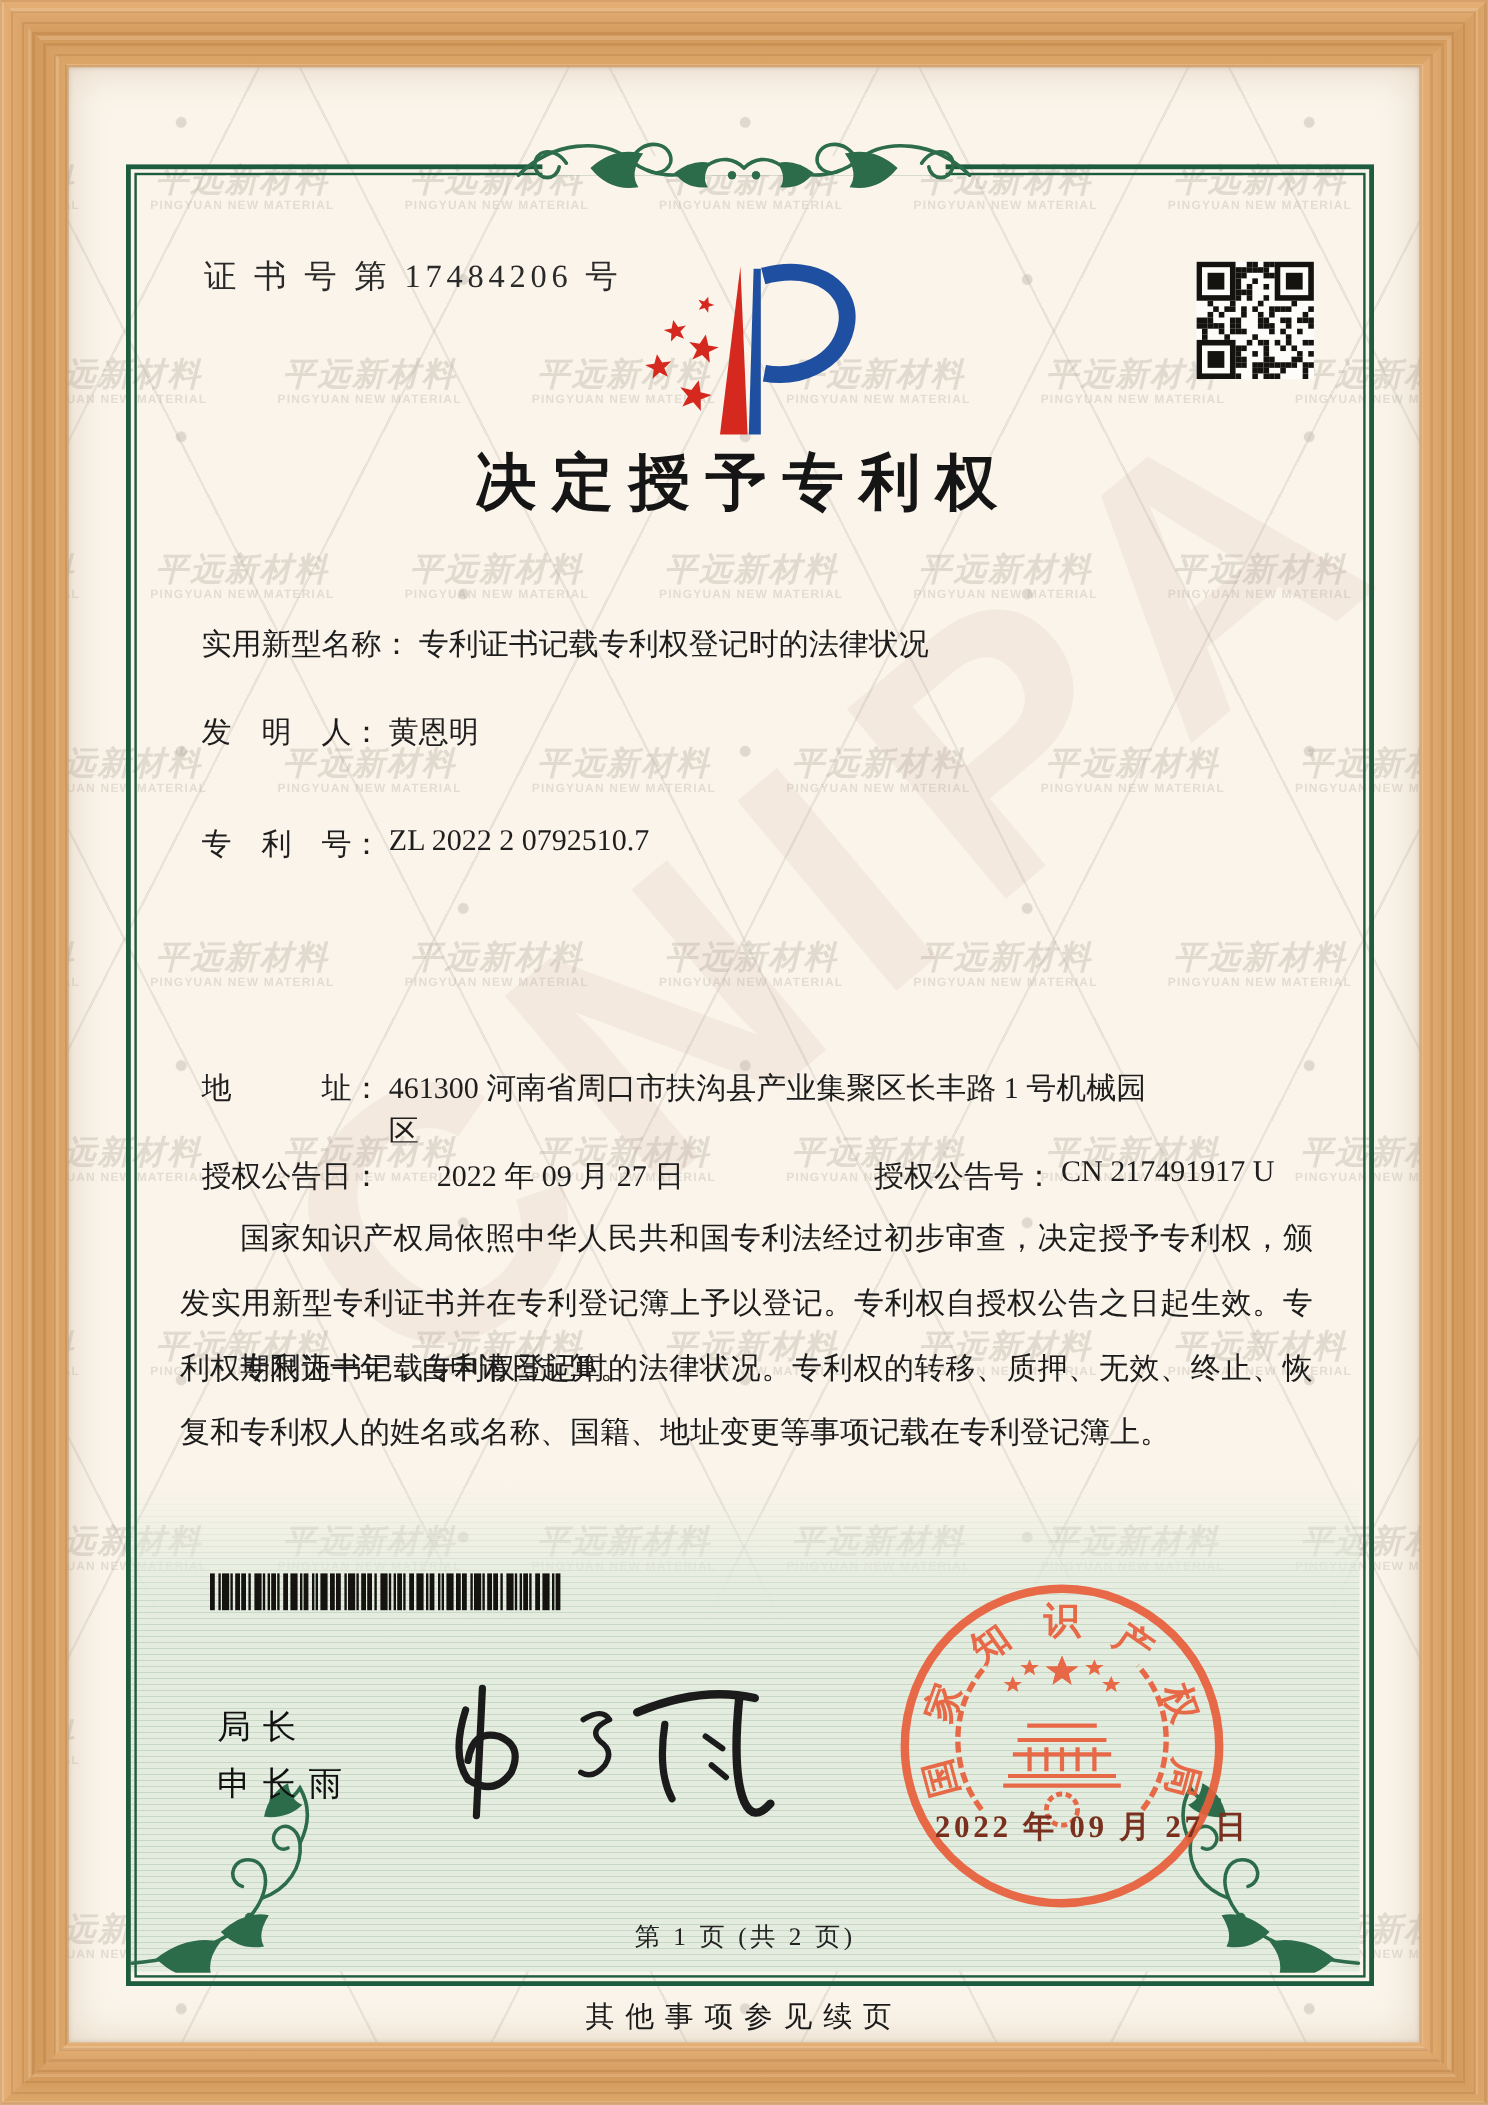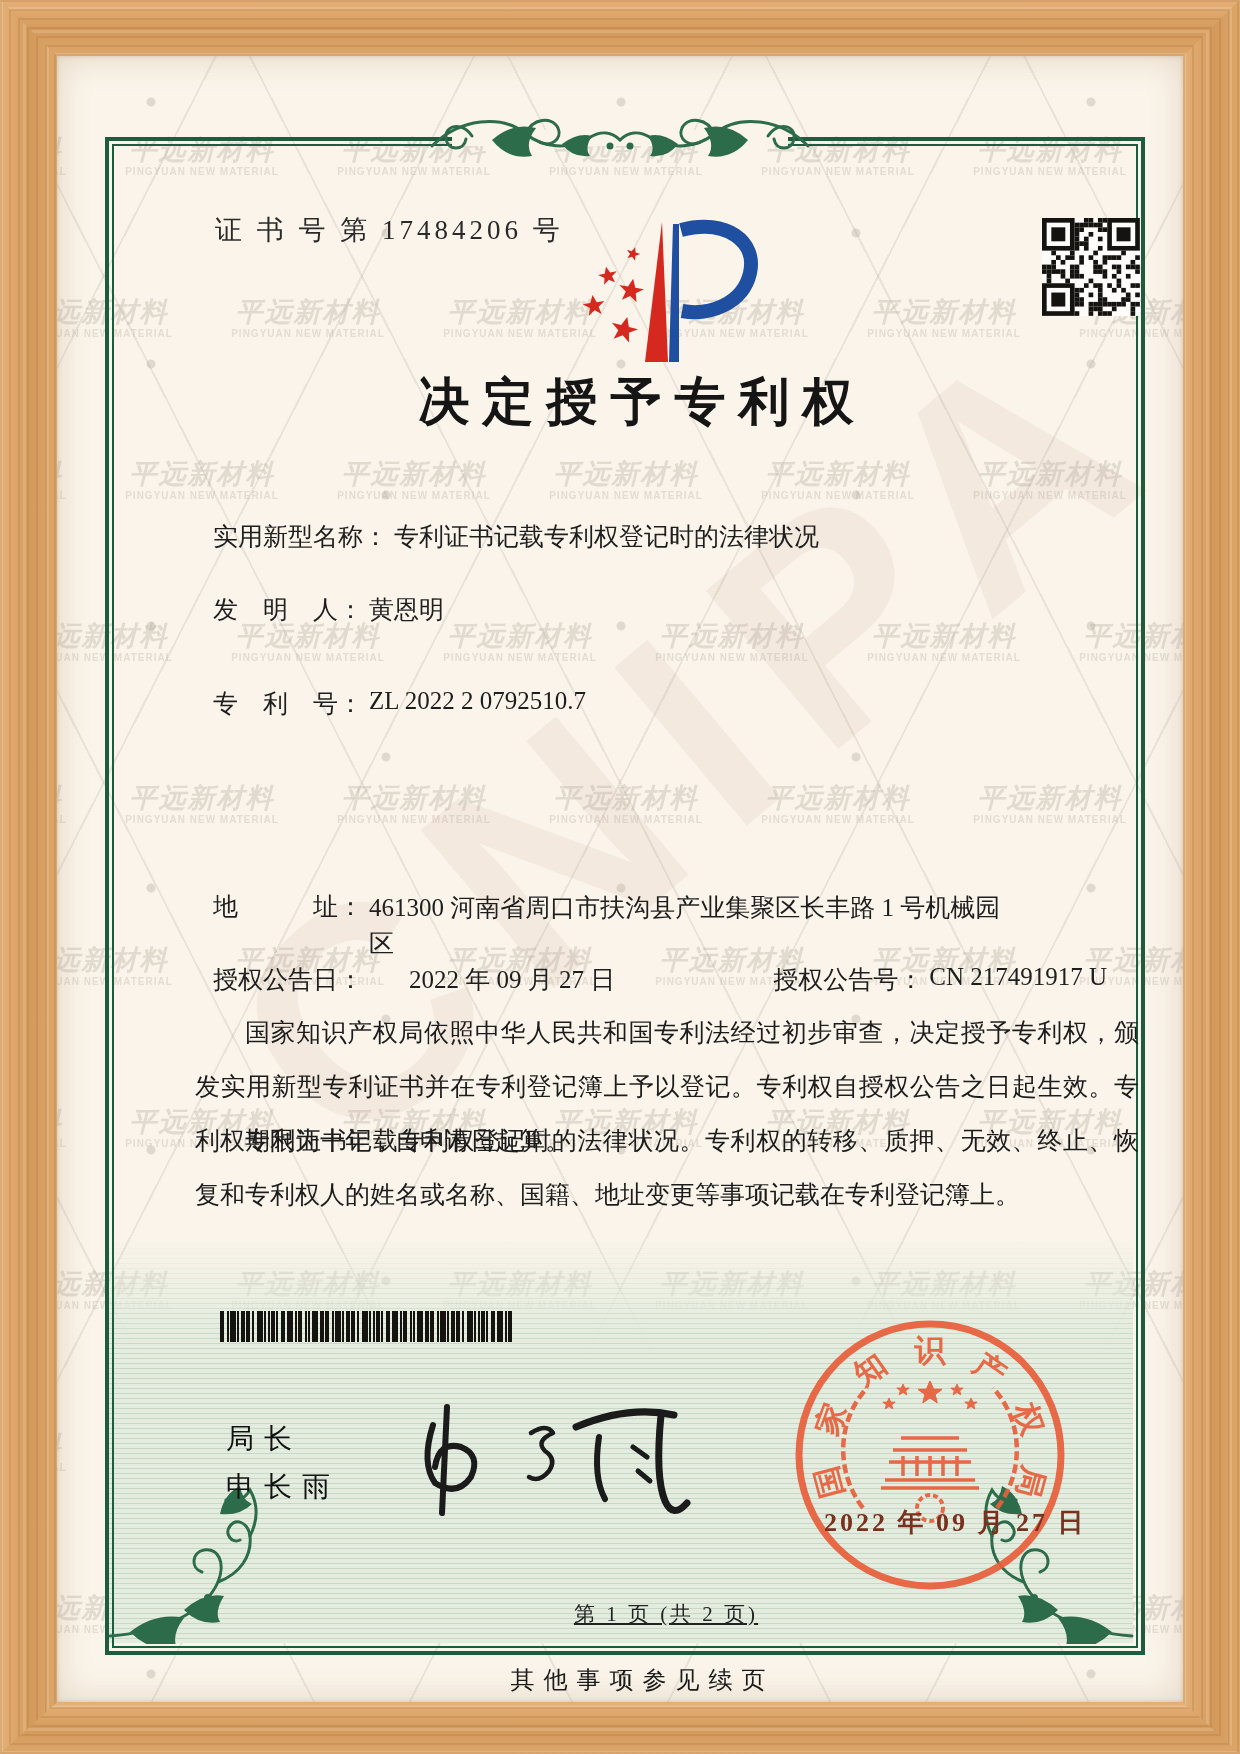"证 书 号 第 17484206" .content { margin-left: 45px -> none }
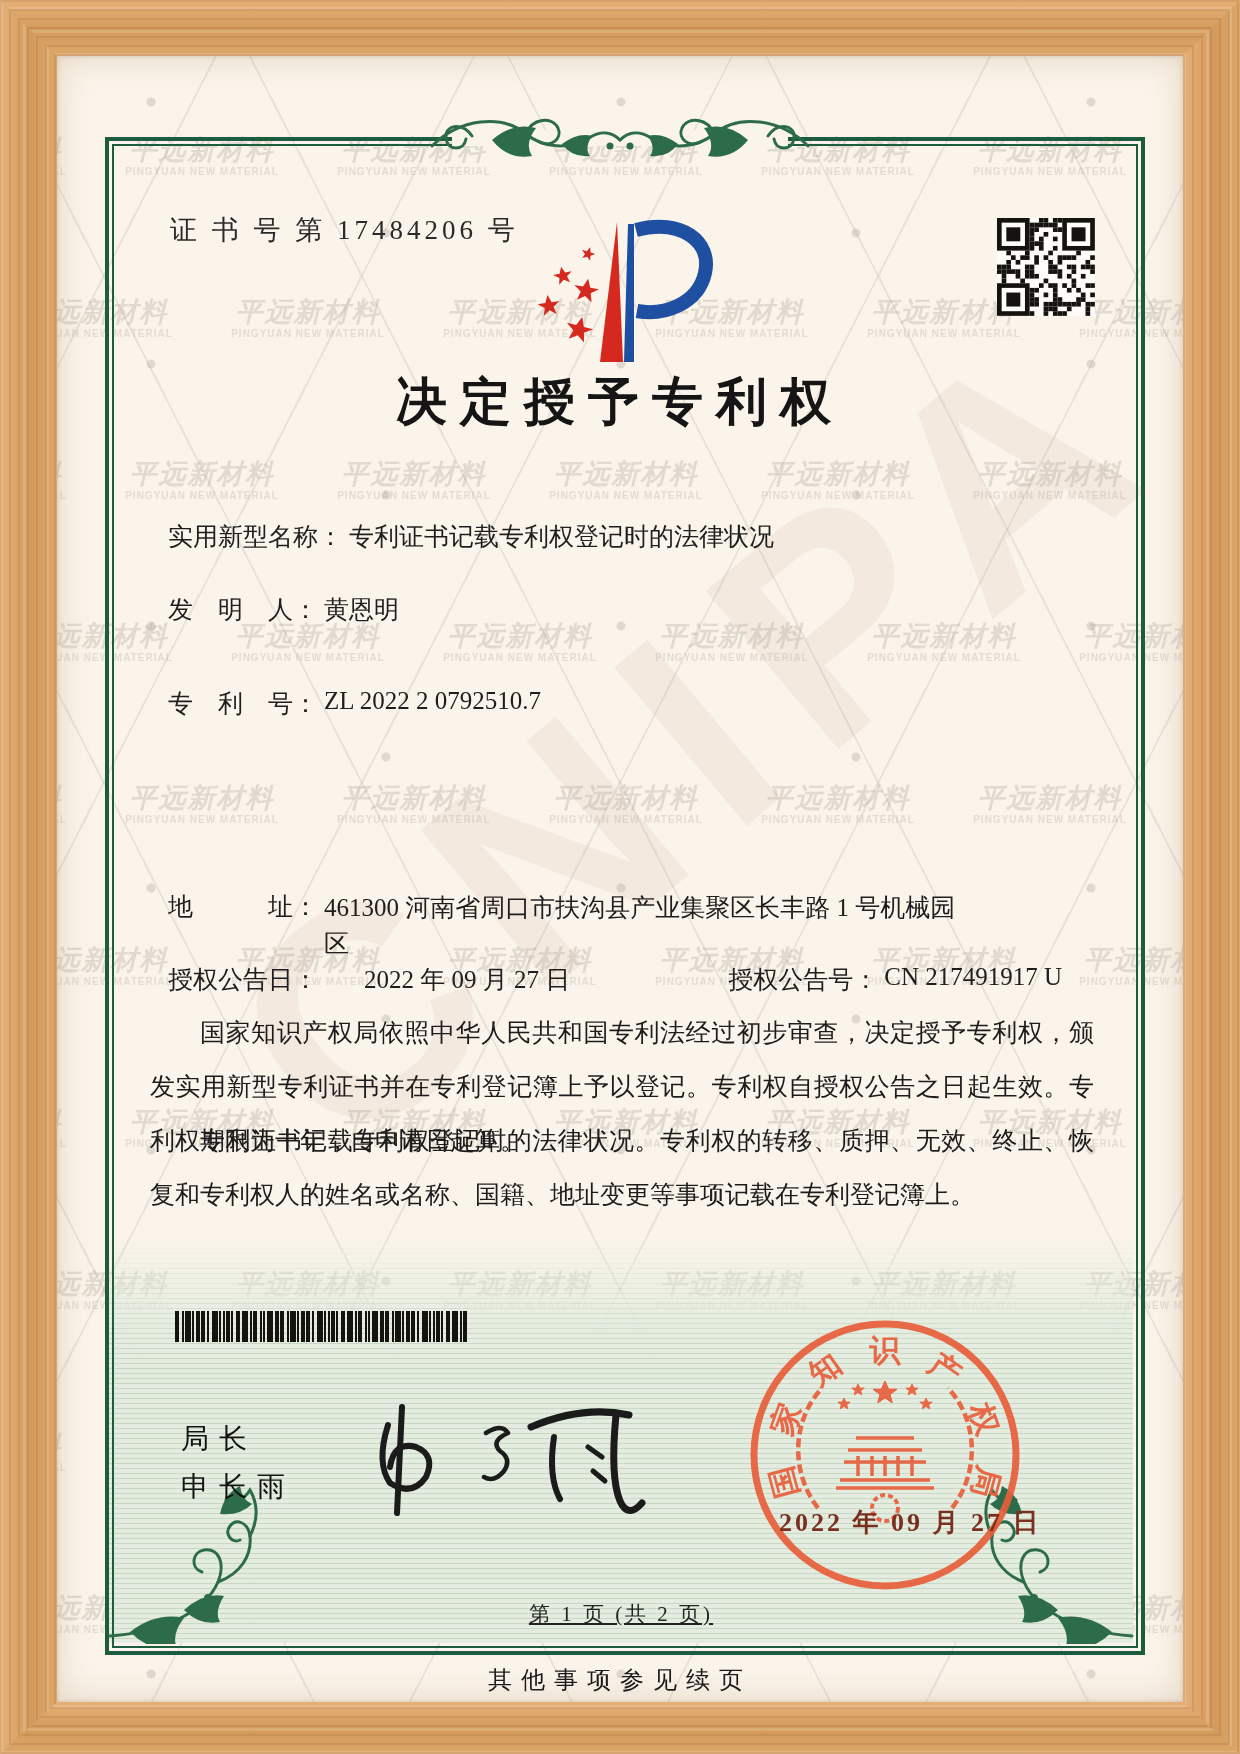"第 1 页 (共 2" .footer-page { text-decoration: underline -> none }
